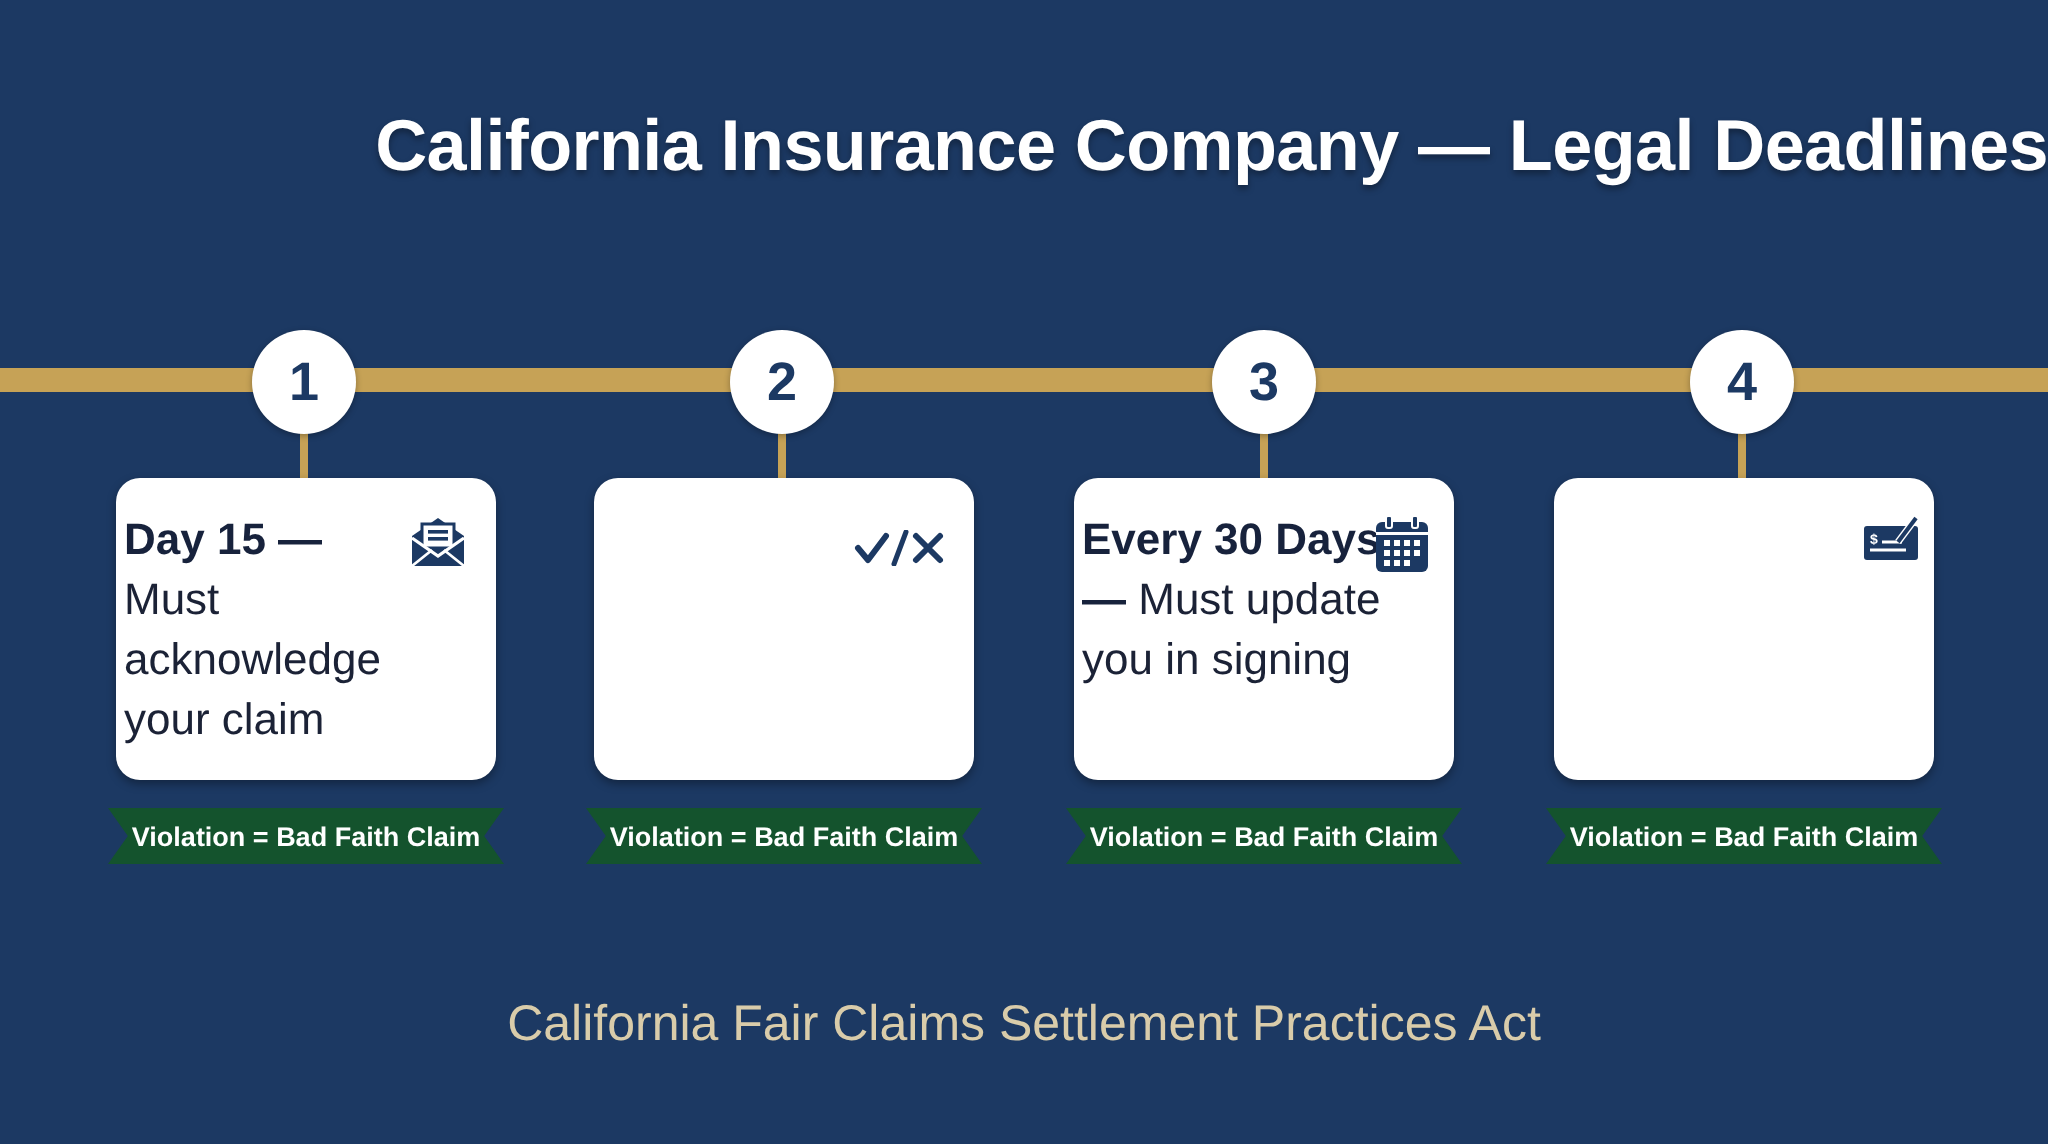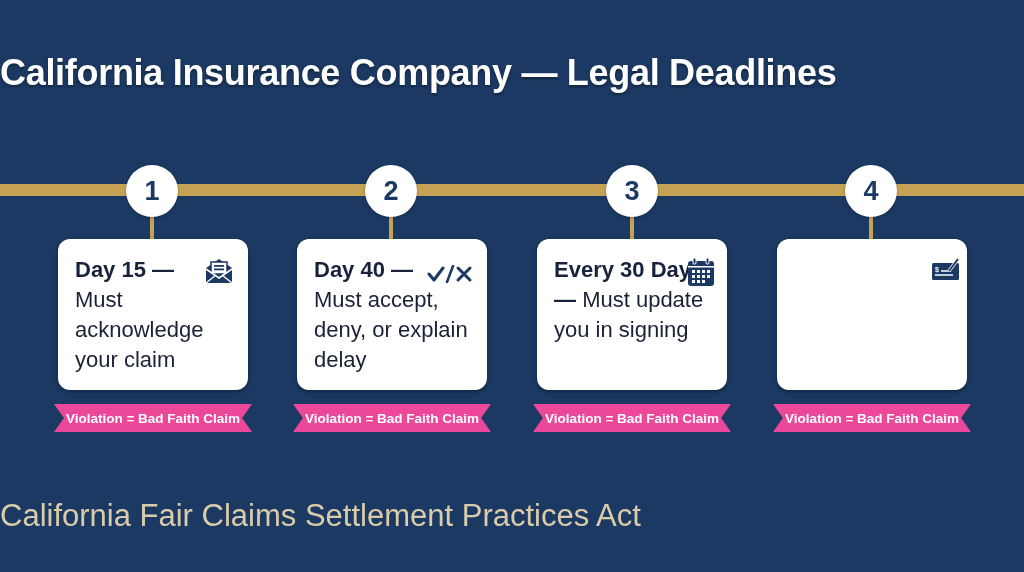"California Insurance Company — Legal" .title { text-align: left -> right }
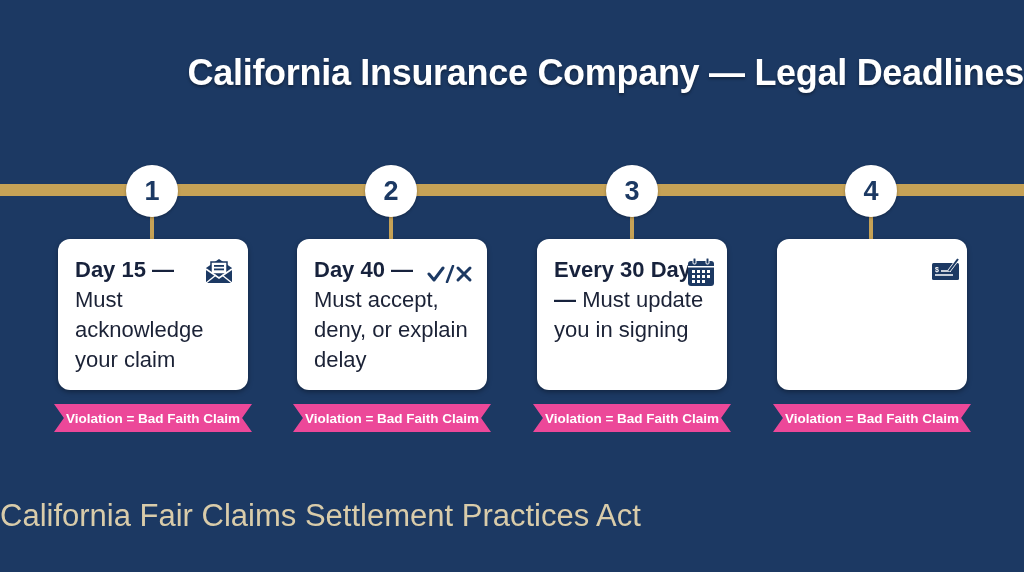"Day 15 — Must acknowledge" .card { padding: 16px 0 0 17px -> 16px 0 0 4px }
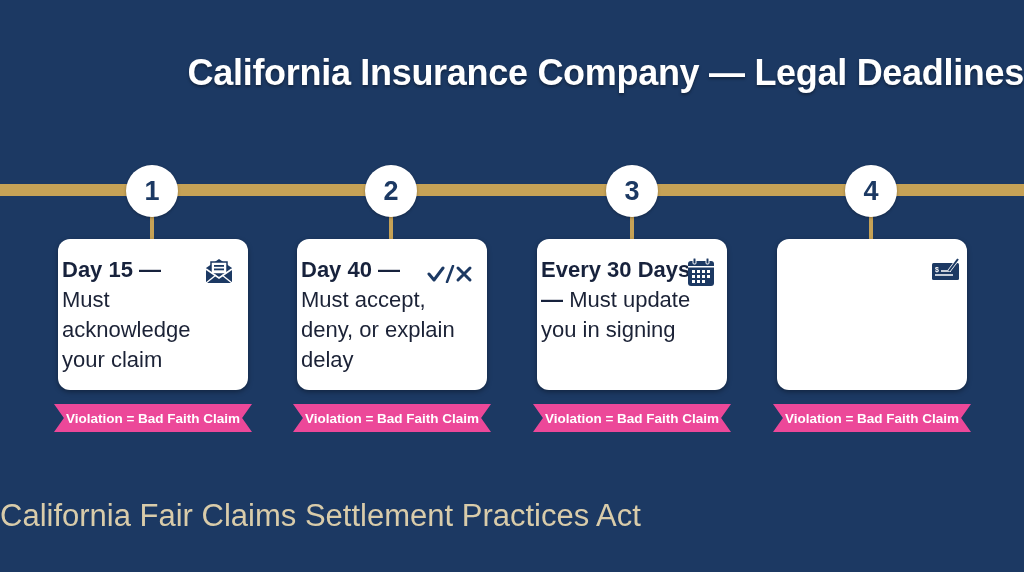"Day 40 —" div { html: <div> <span>Day 40 —</span><br> <span>Must accept, deny, or explain delay</span> </div> -> none }
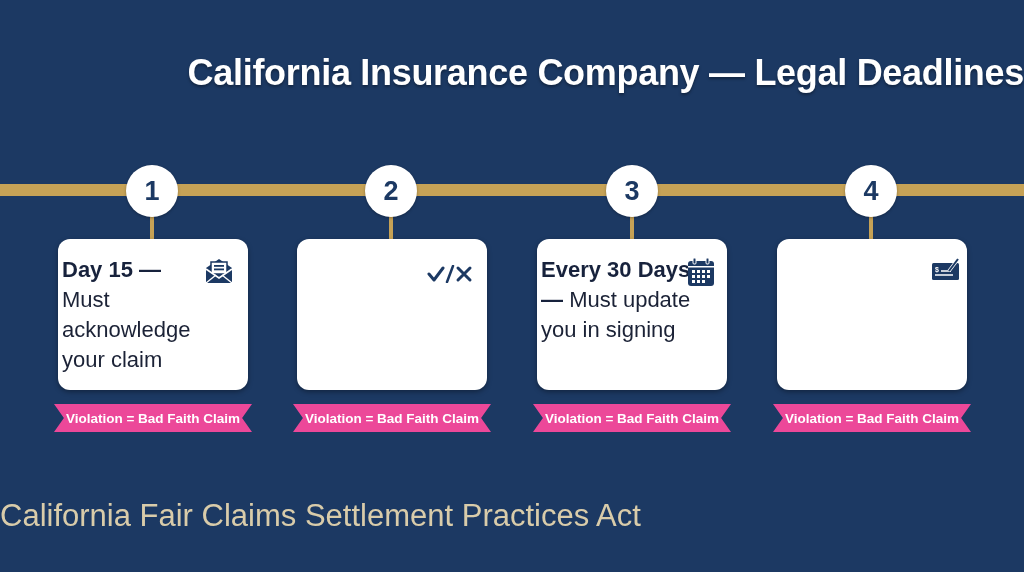"Violation = Bad Faith Claim" .ribbon { background: #ec4899 -> #14532d }
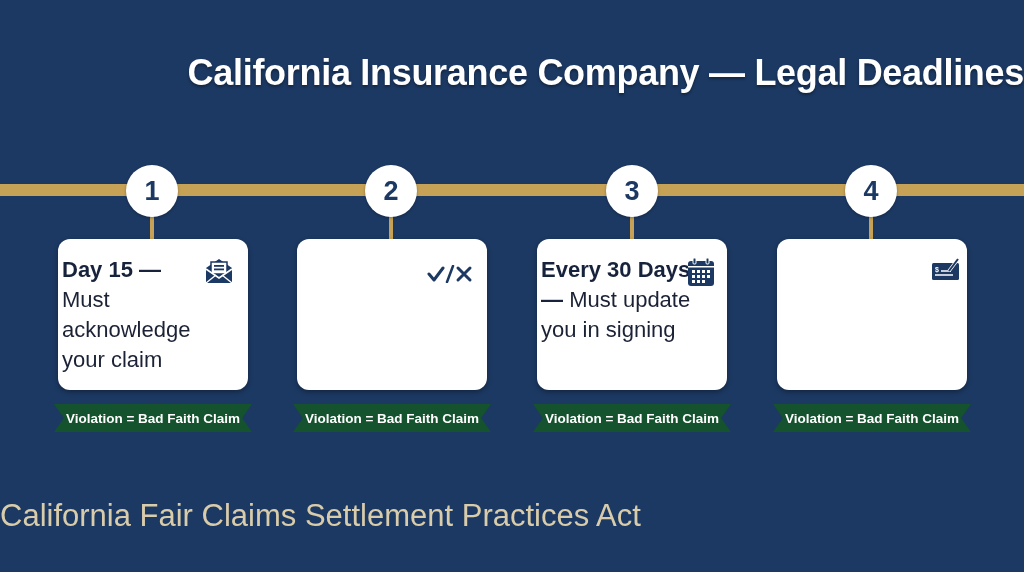"California Fair Claims Settlement" .footer { font-size: 31px -> 25px; text-align: left -> center }
